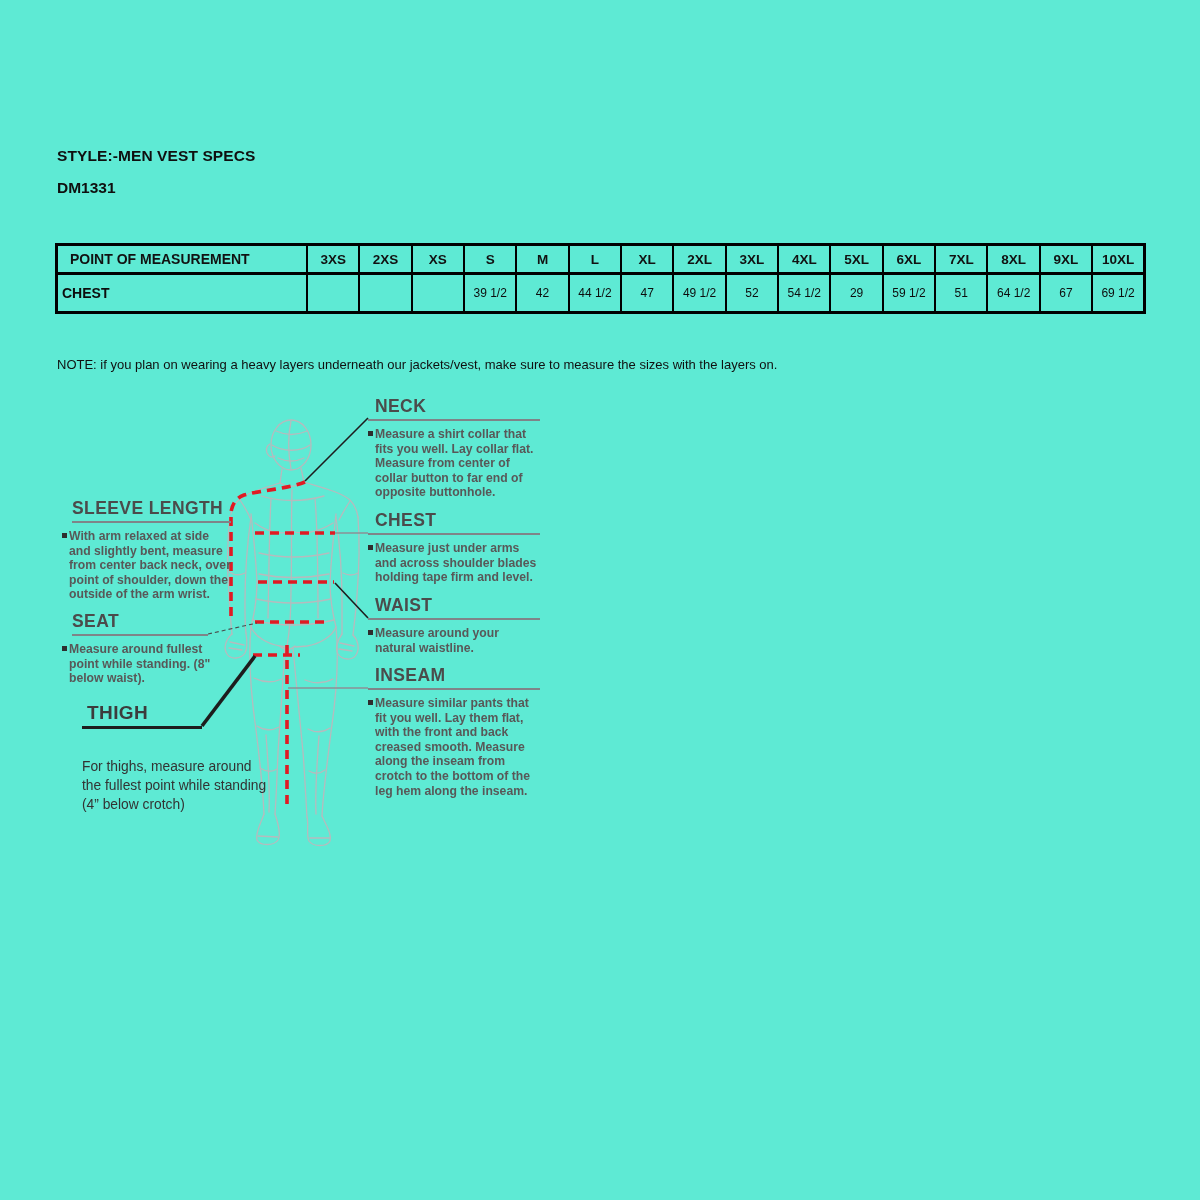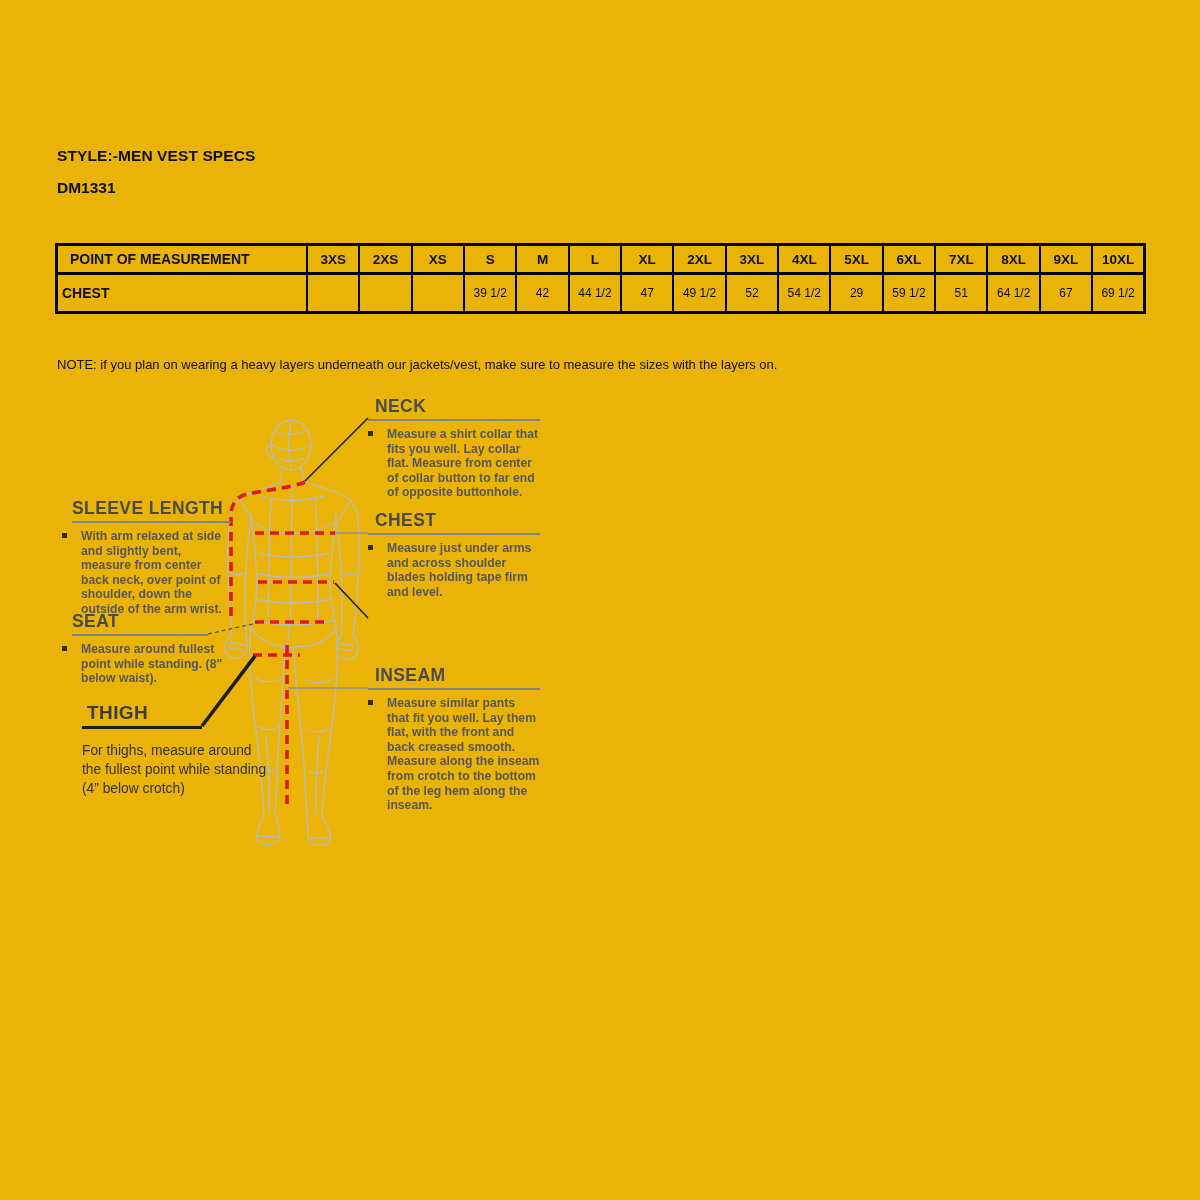"STYLE:-MEN VEST SPECS" .page { background: #eab308 -> #5eead4 }
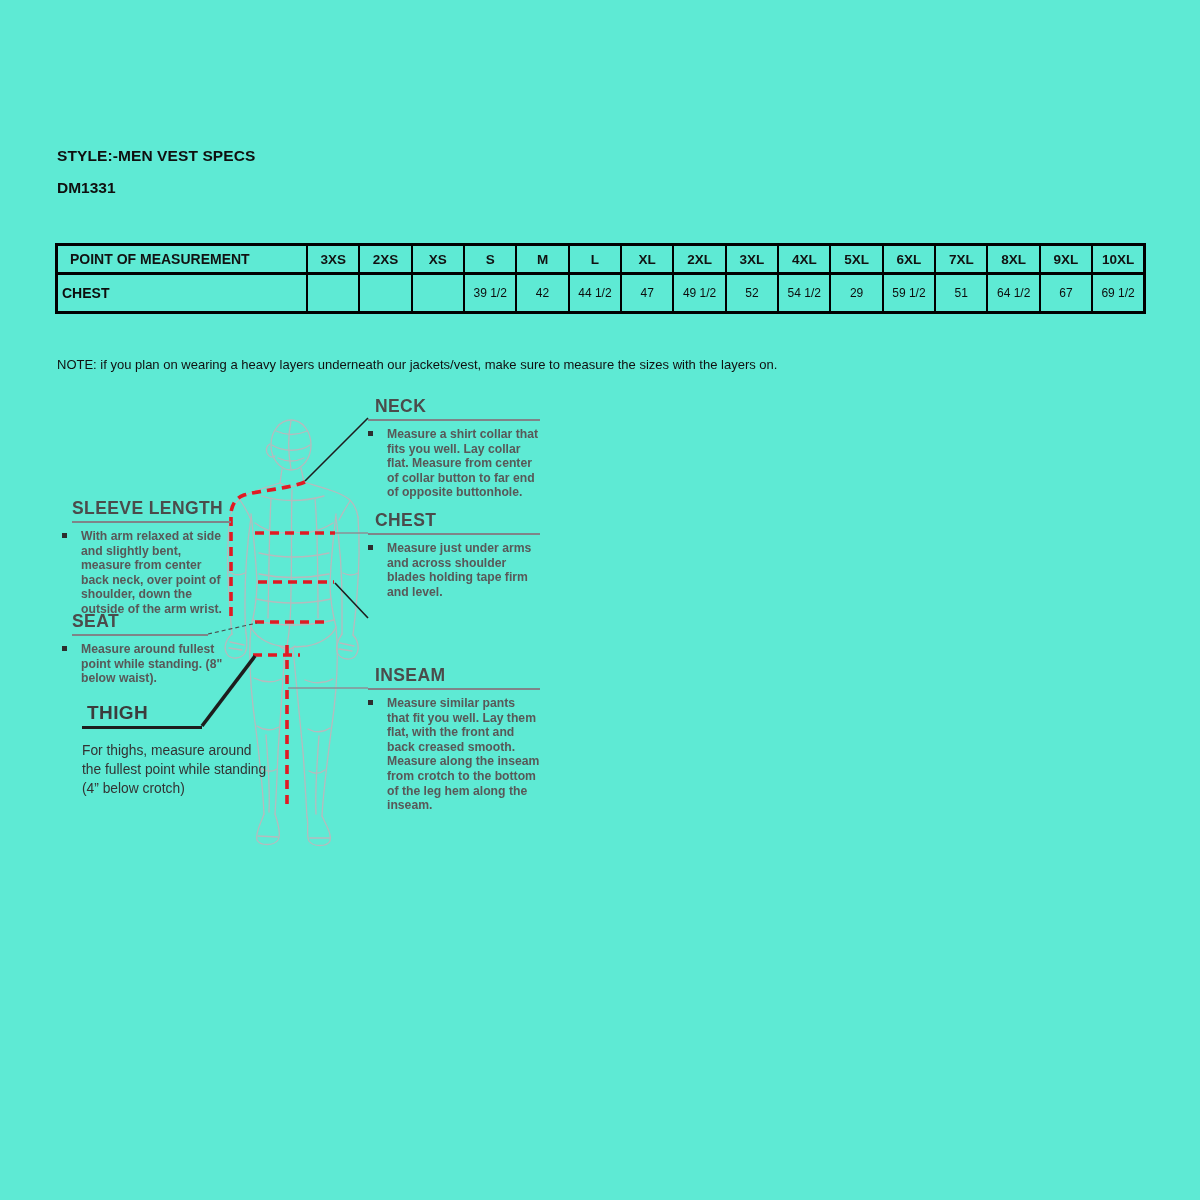"Measure a shirt collar that" .desc { gap: 14px -> 2px }
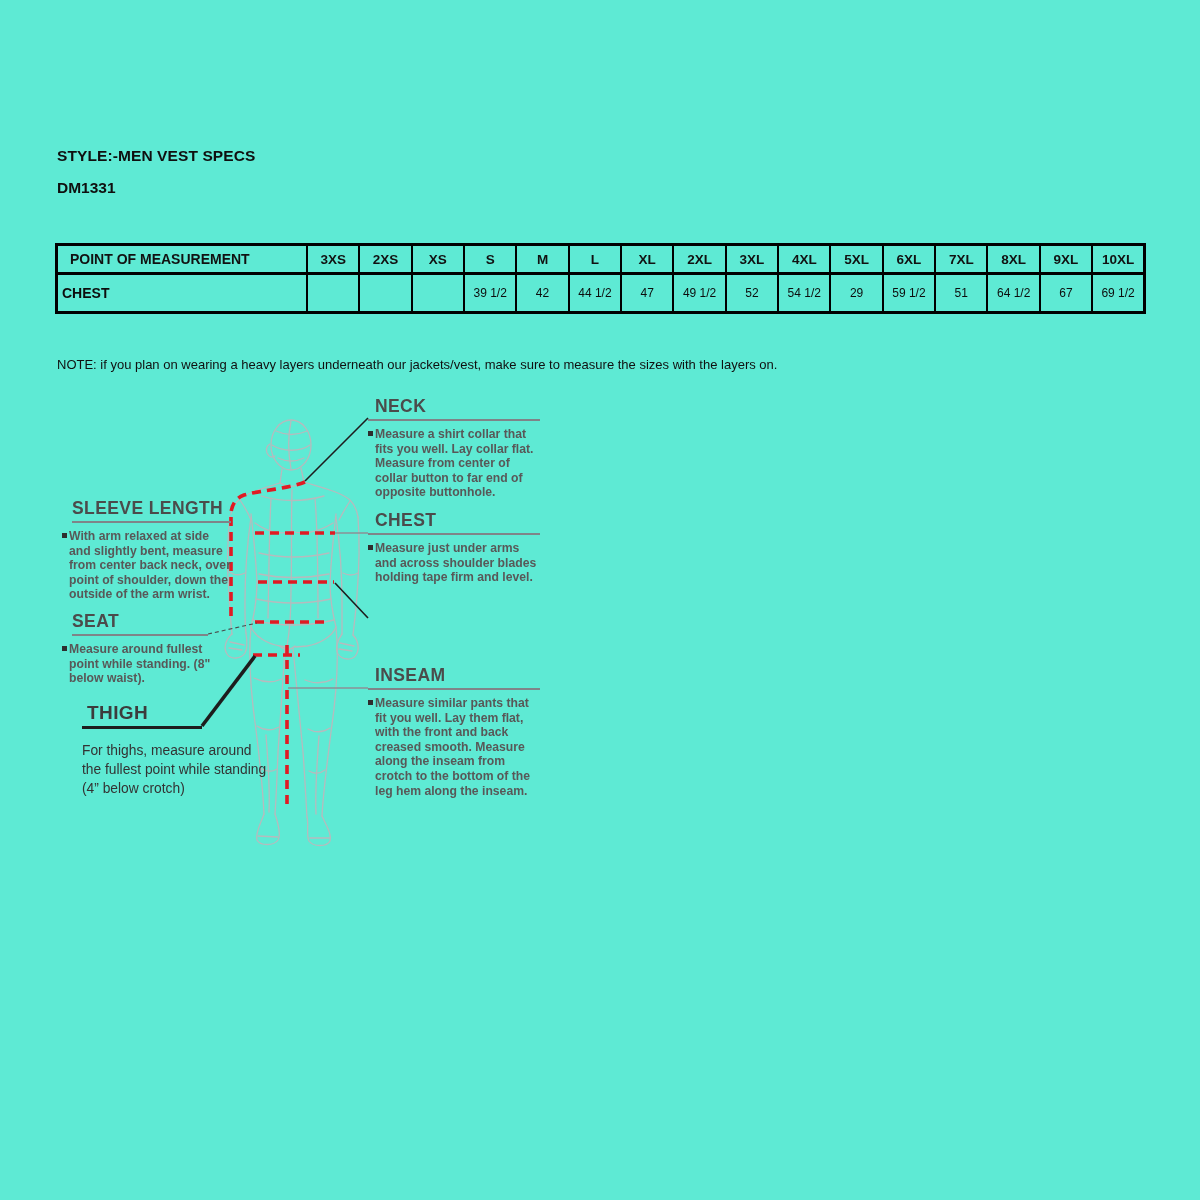"WAIST" div.lbl { html: none -> <div> <h3>WAIST</h3> <div> <span></span> <p>Measure around your natural waistline.</p> </div> </div> }
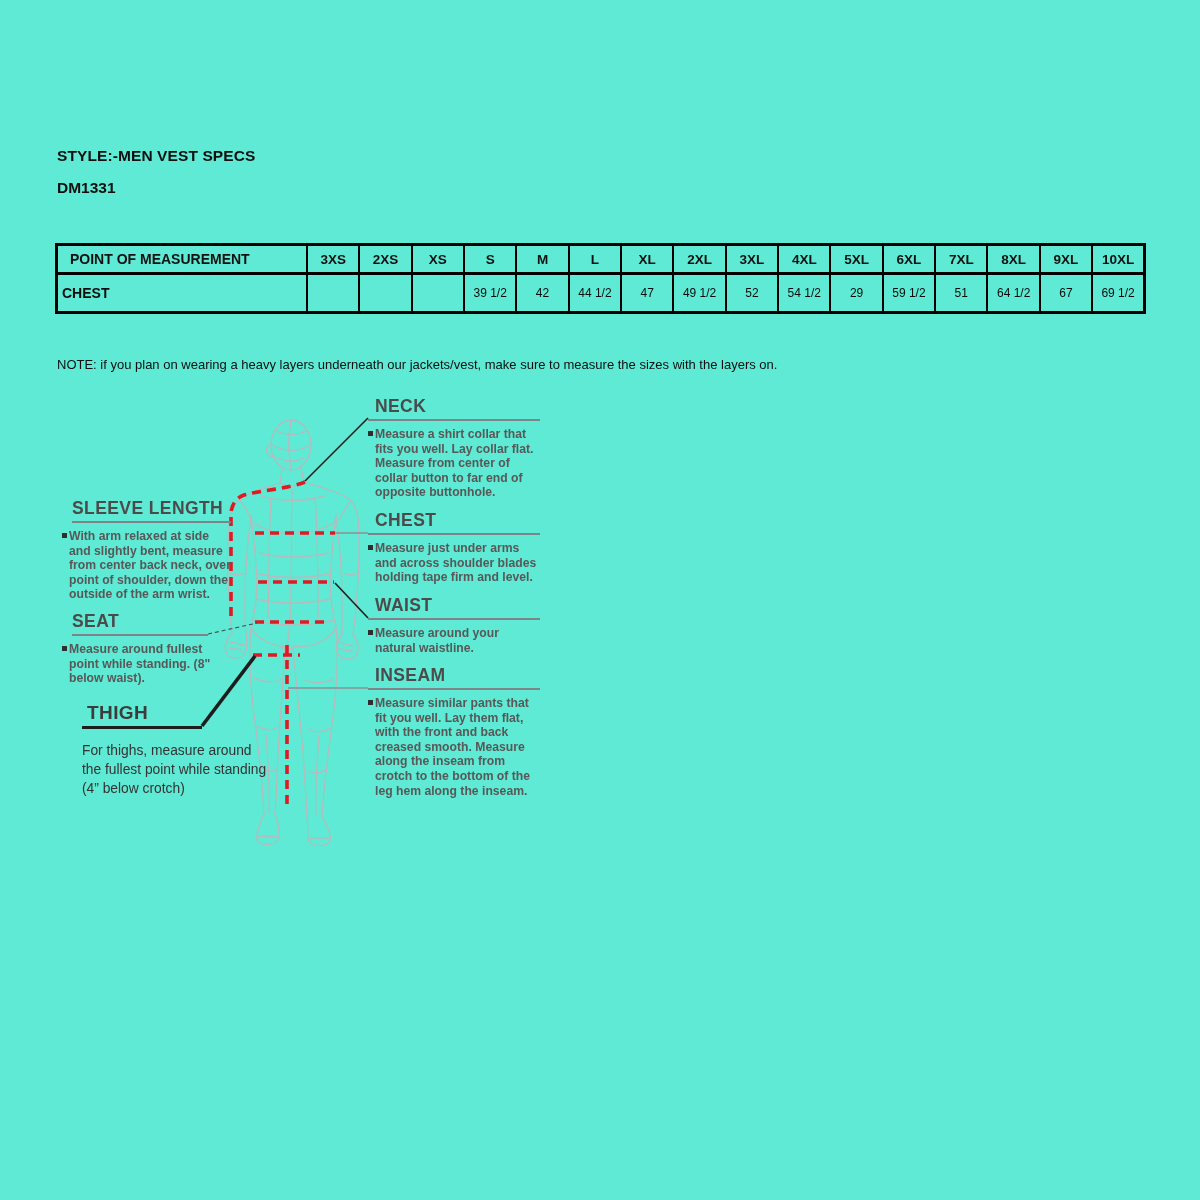"For thighs, measure around the" .lbl-thigh .desc { margin-top: 12px -> 28px }
